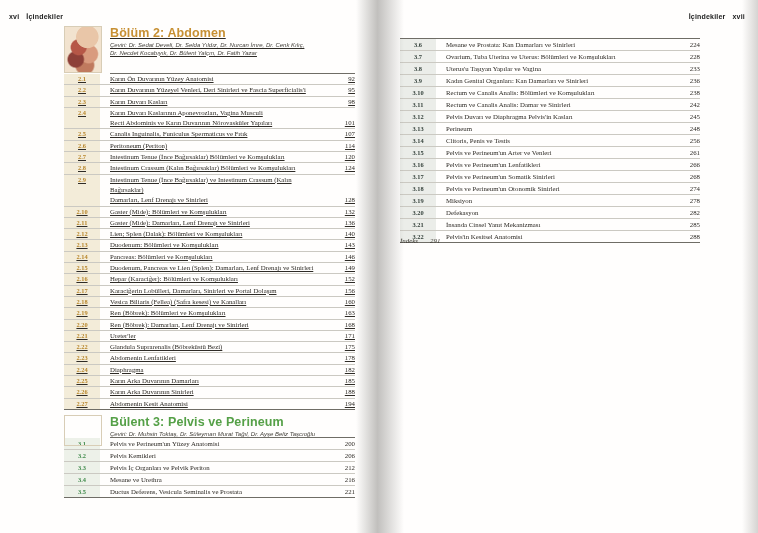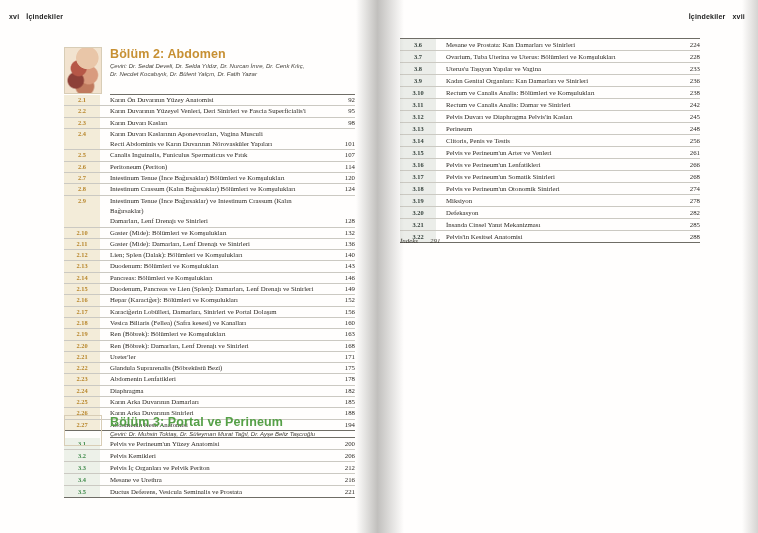"Bölüm 2: Abdomen" #chap2 { text-decoration: none -> underline; top: 45px -> 24px }
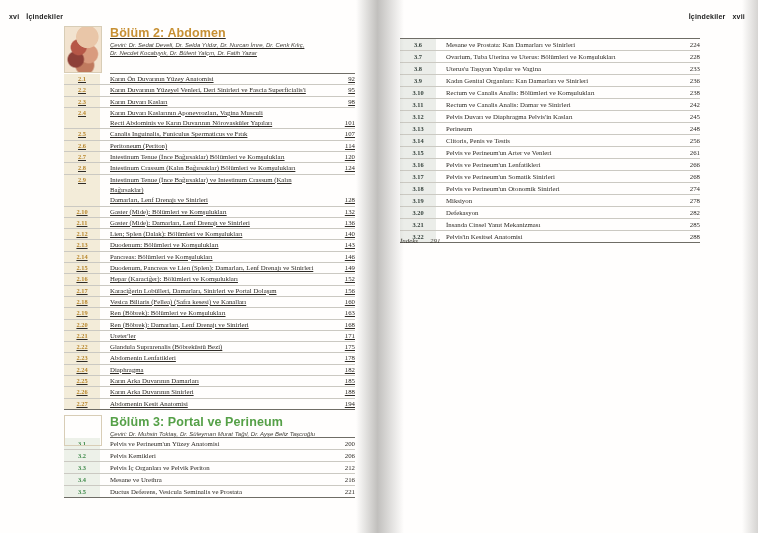"Bölüm 3: Portal ve Perineum" div.chap-title { text: Bölüm 3: Portal -> Bülent 3: Pelvis }
